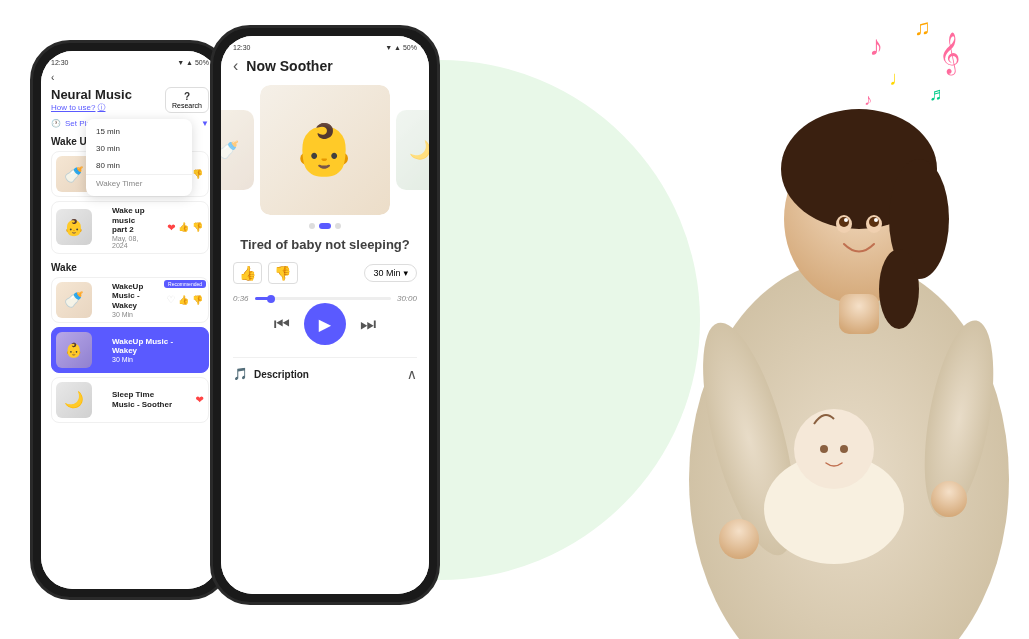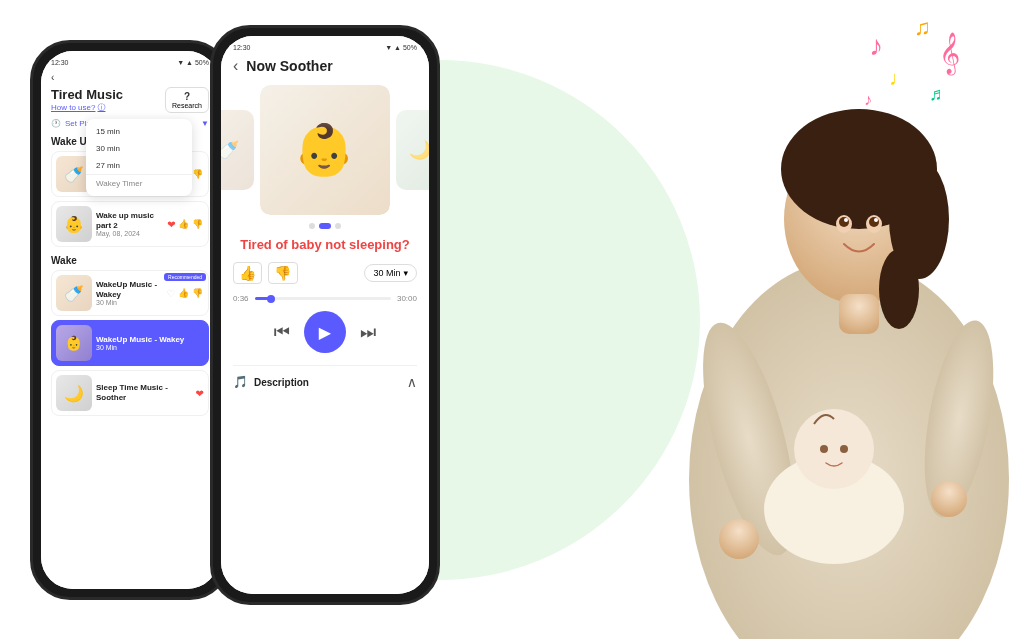"Tired Music" div.app-title { text: Tired -> Neural }
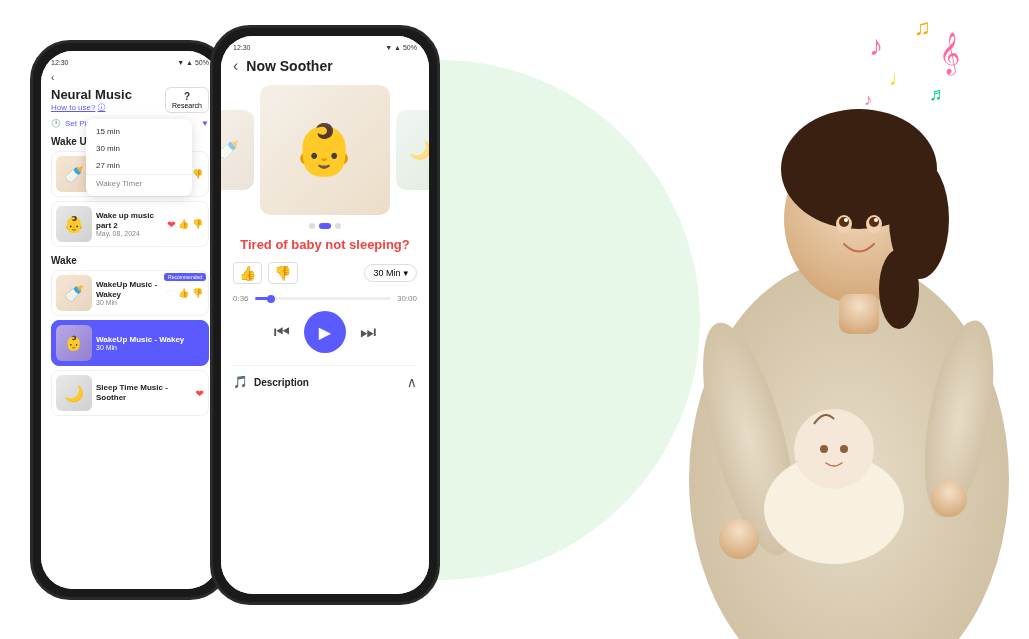"27 min" span { text: 27 -> 80 }
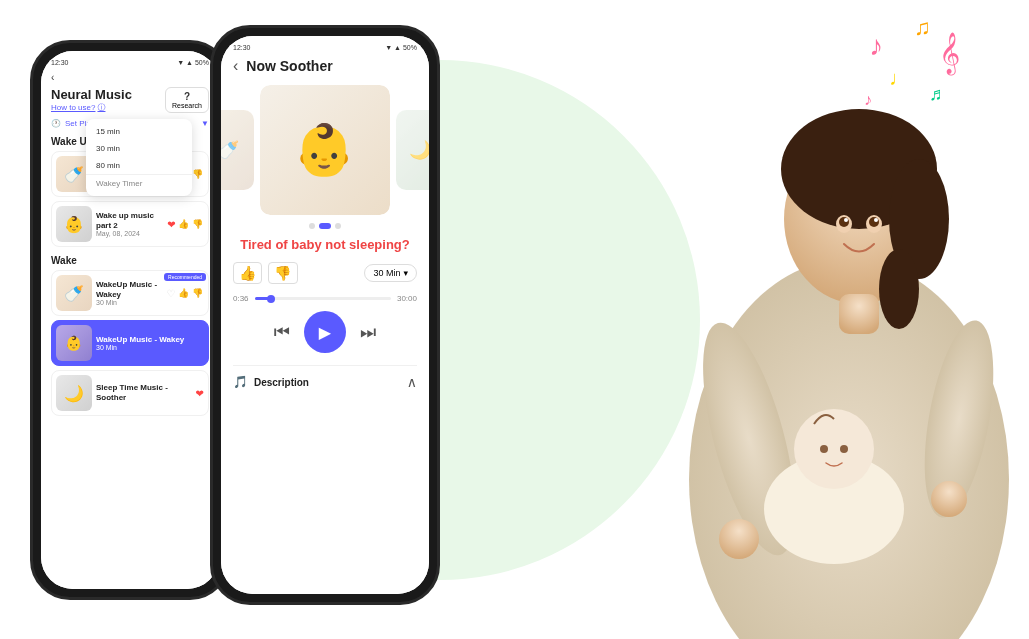"Wake up music part 2" .card-info { padding: 0 4px -> 0 20px }
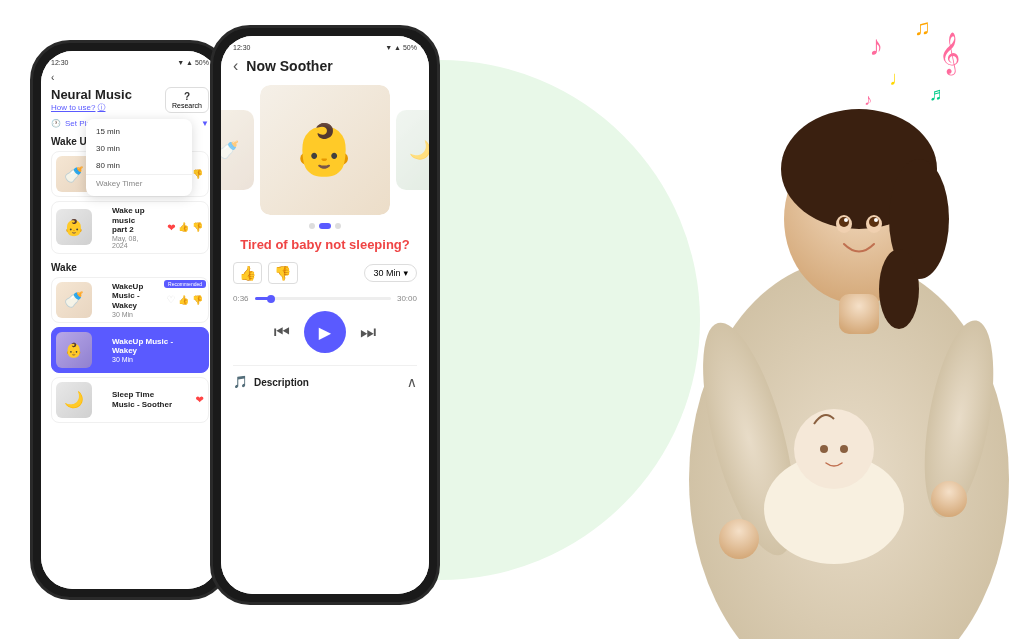"Tired of baby not sleeping?" .track-title { color: #ef4444 -> #404040 }
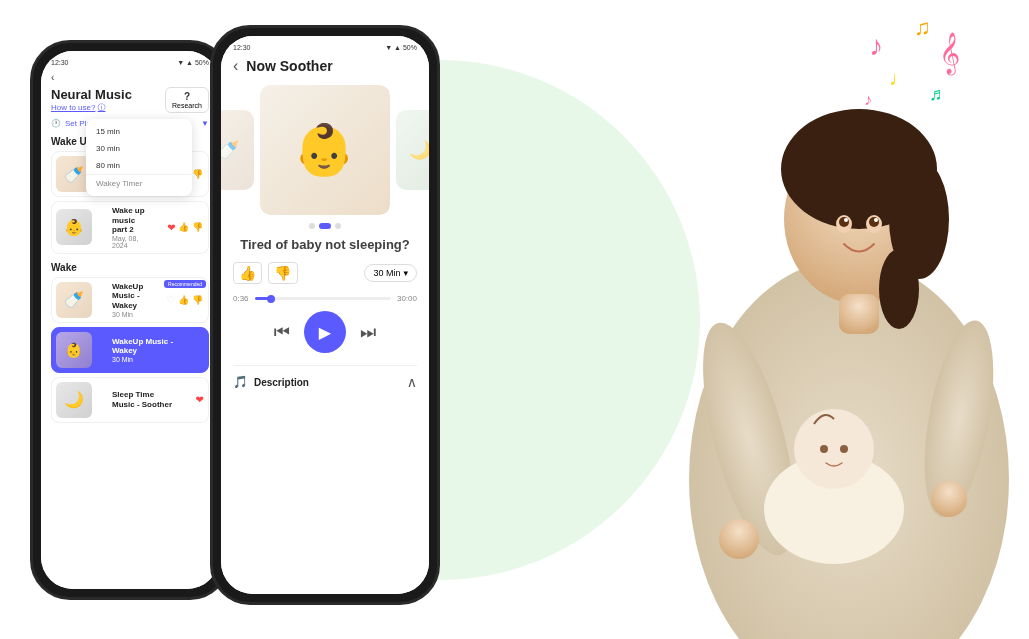"0:36" .progress-bar-container { font-style: none -> italic; margin-bottom: 8px -> 0 }
